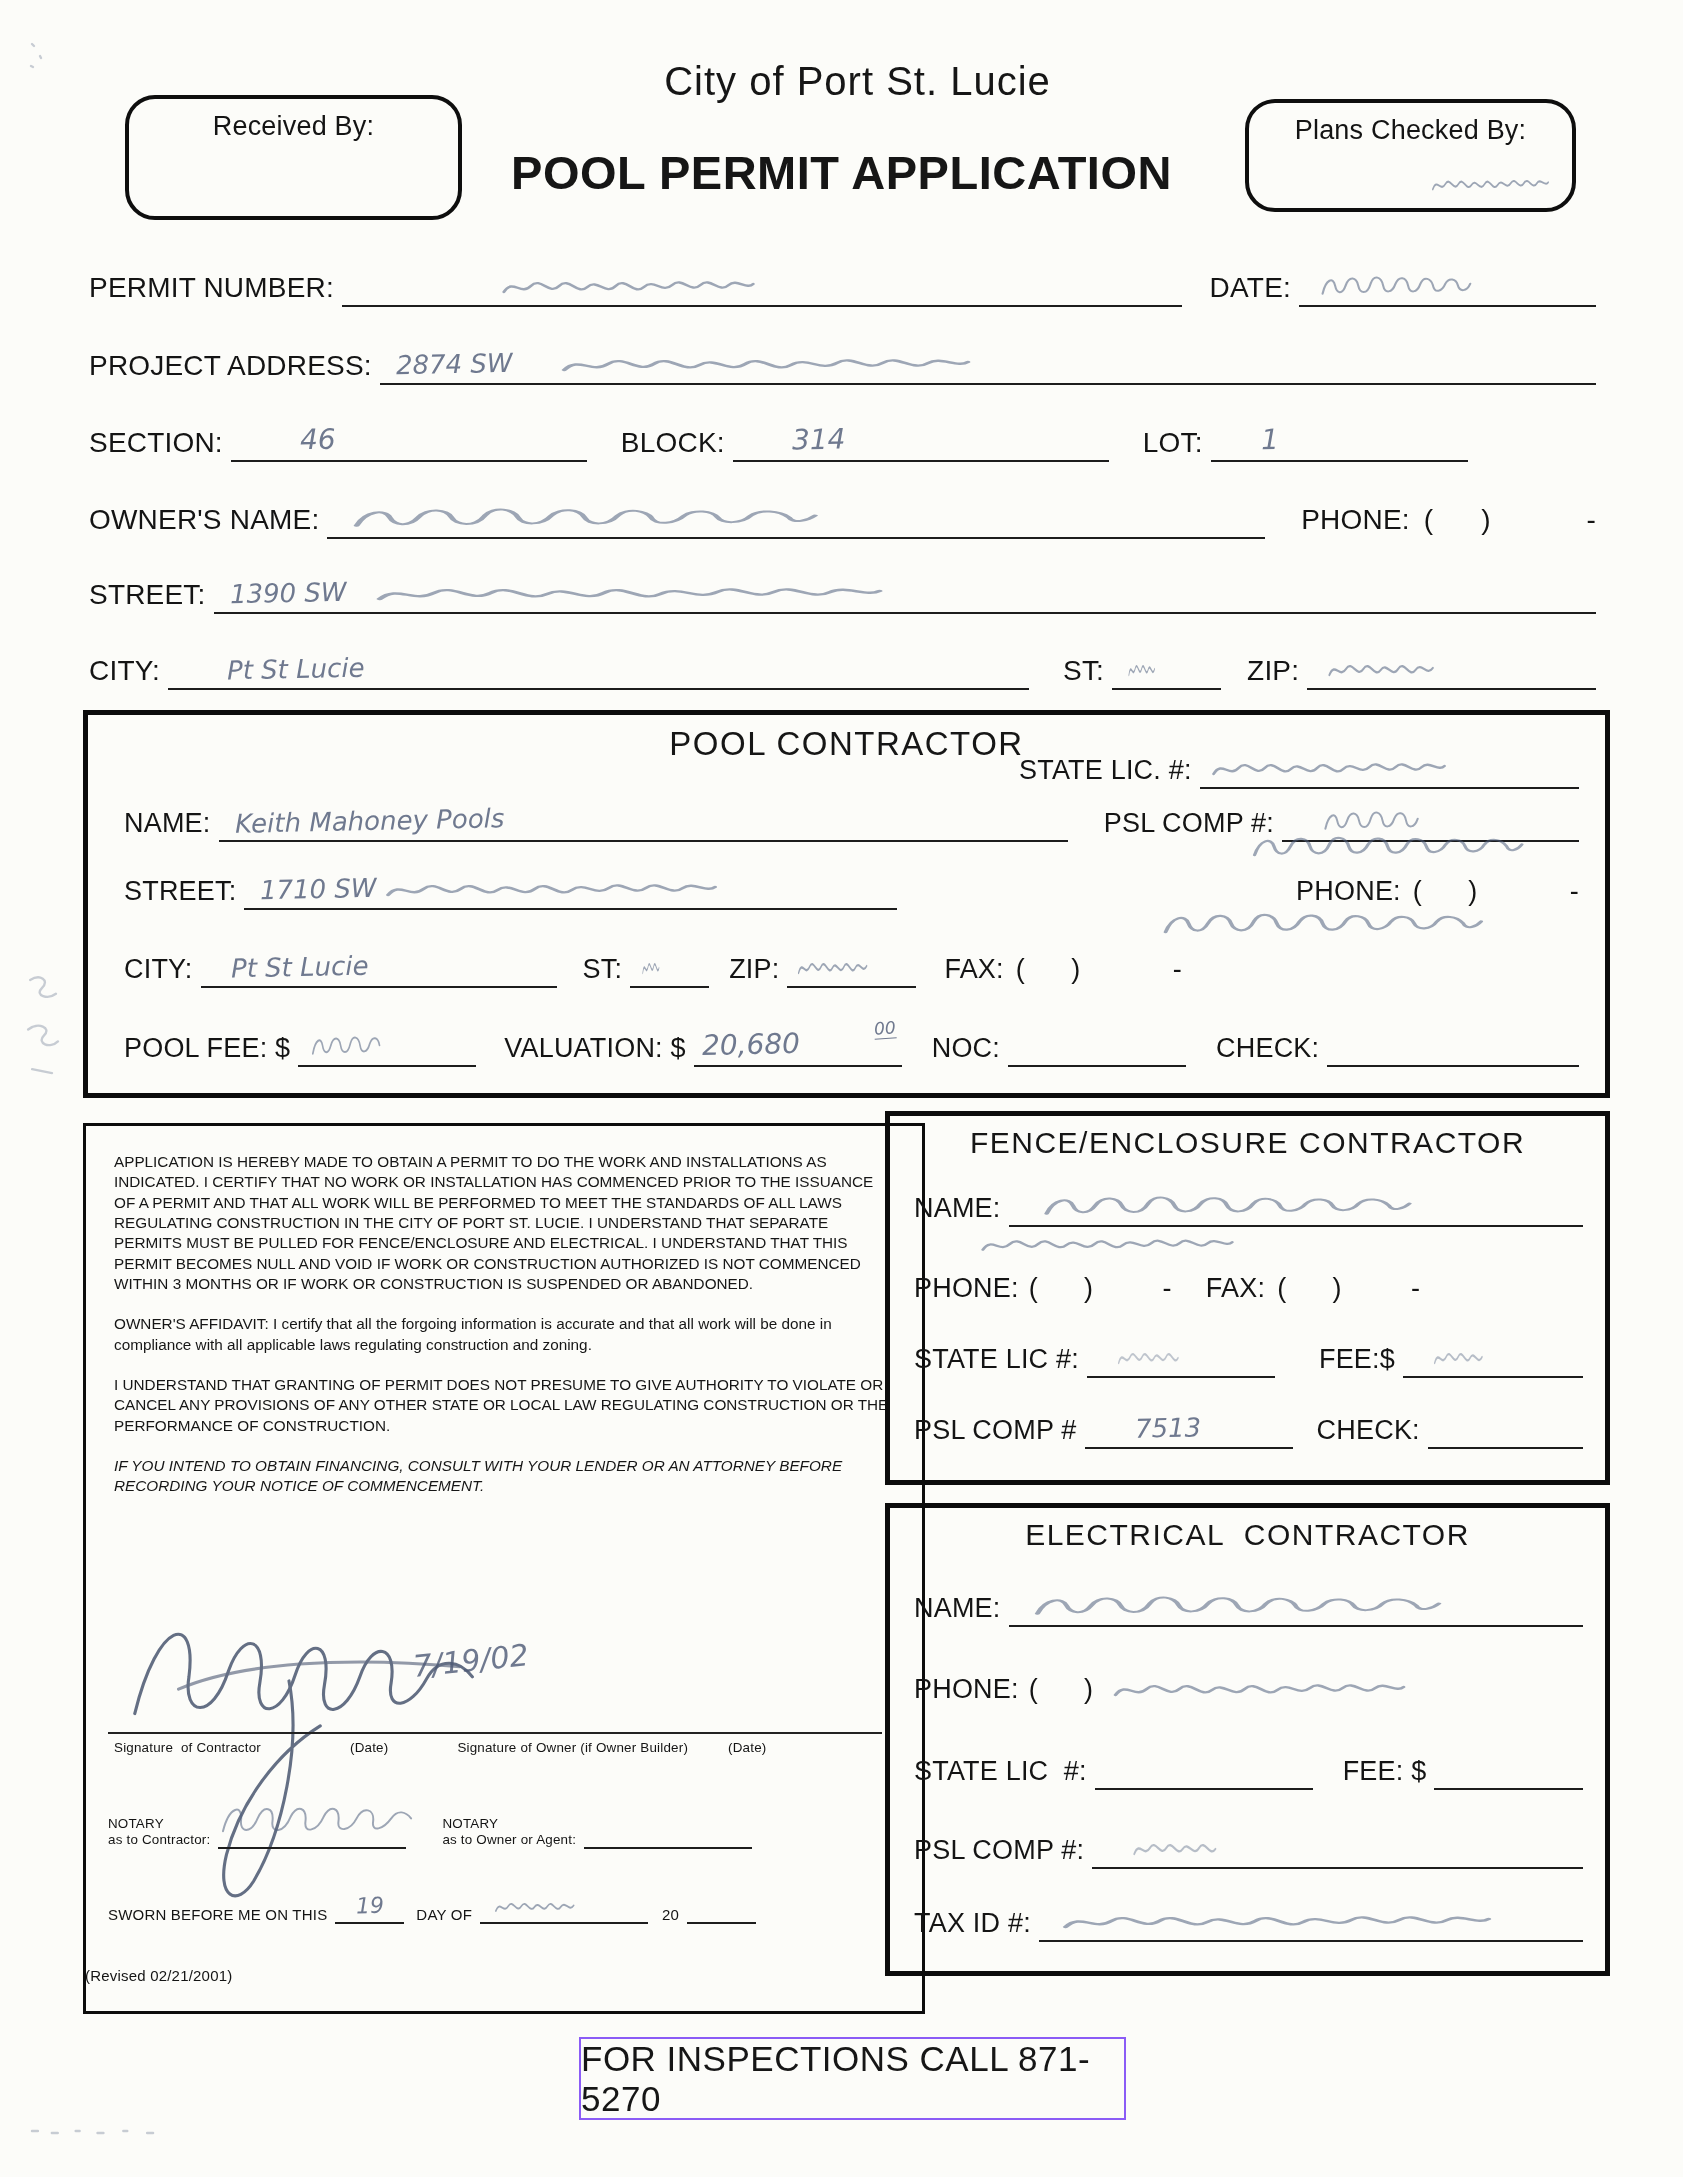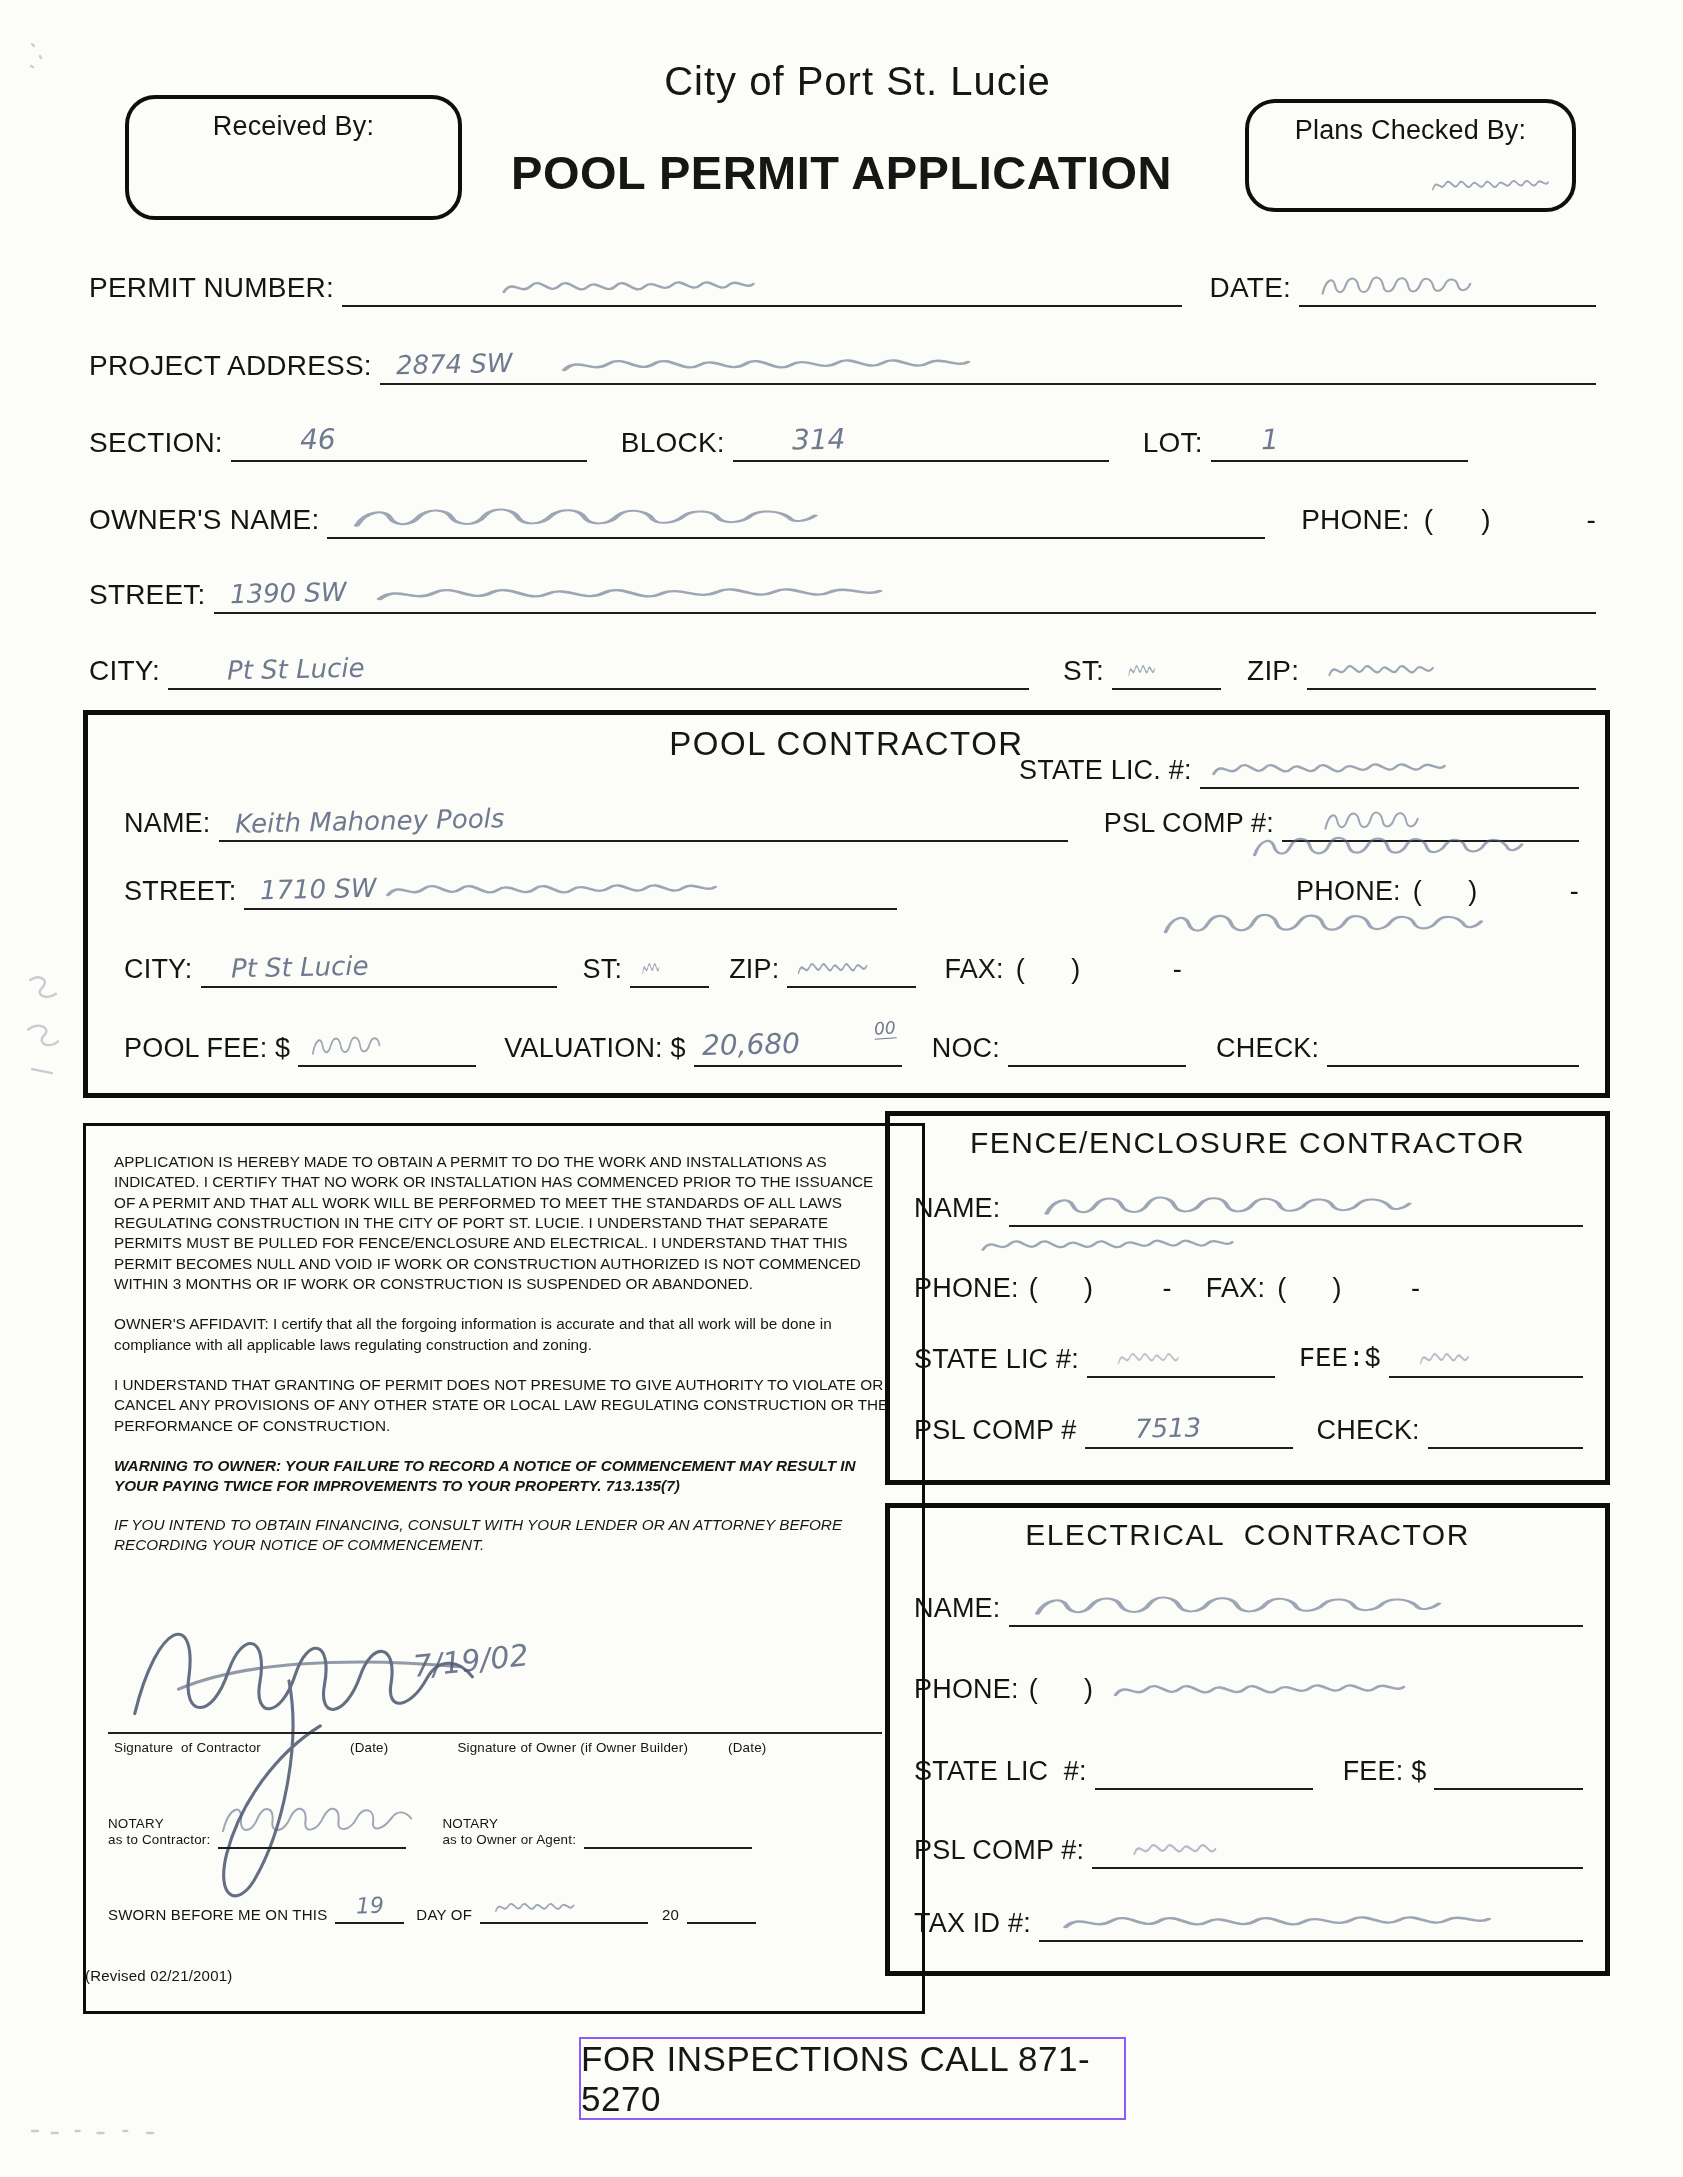"FEE:$" span.lbl { font-family: Liberation Mono, monospace -> none; margin-left: 24px -> 44px }
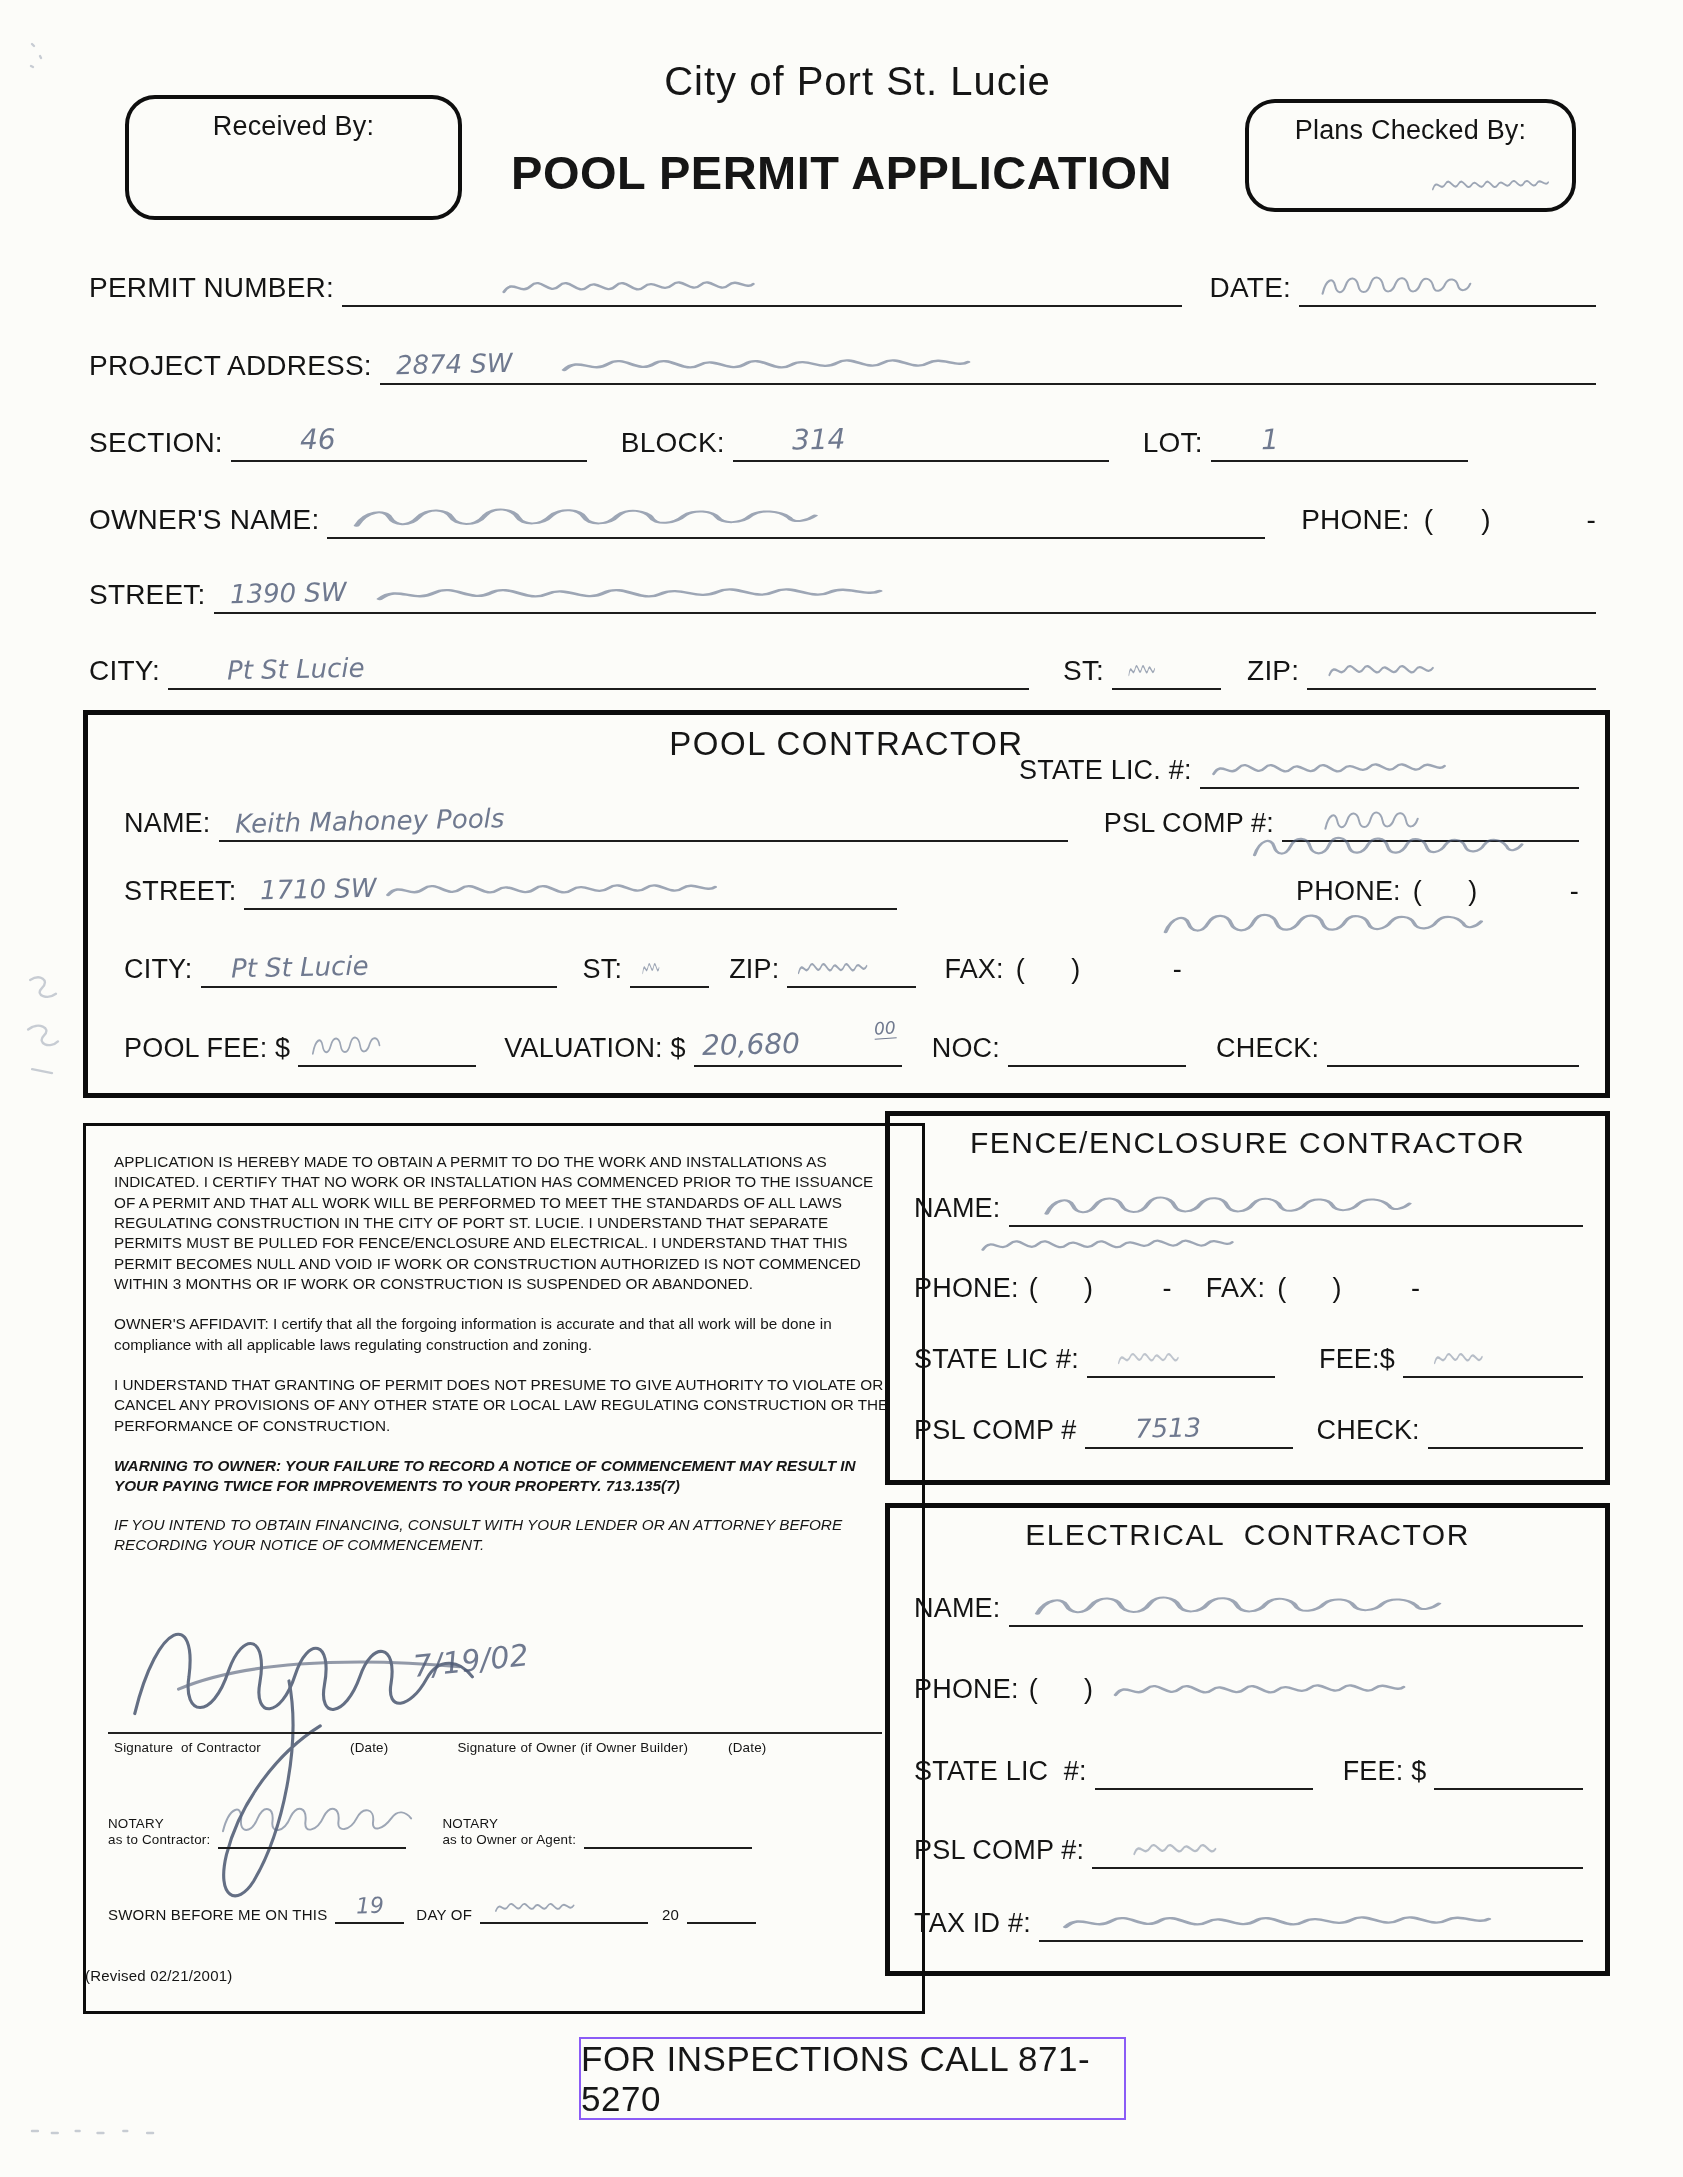"WARNING TO OWNER: YOUR FAILURE" p.warn { html: <p>WARNING TO OWNER: YOUR FAILURE TO RECORD A NOTICE OF COMMENCEMENT MAY RESULT IN YOUR PAYING TWICE FOR IMPROVEMENTS TO YOUR PROPERTY. 713.135(7)</p> -> none }
